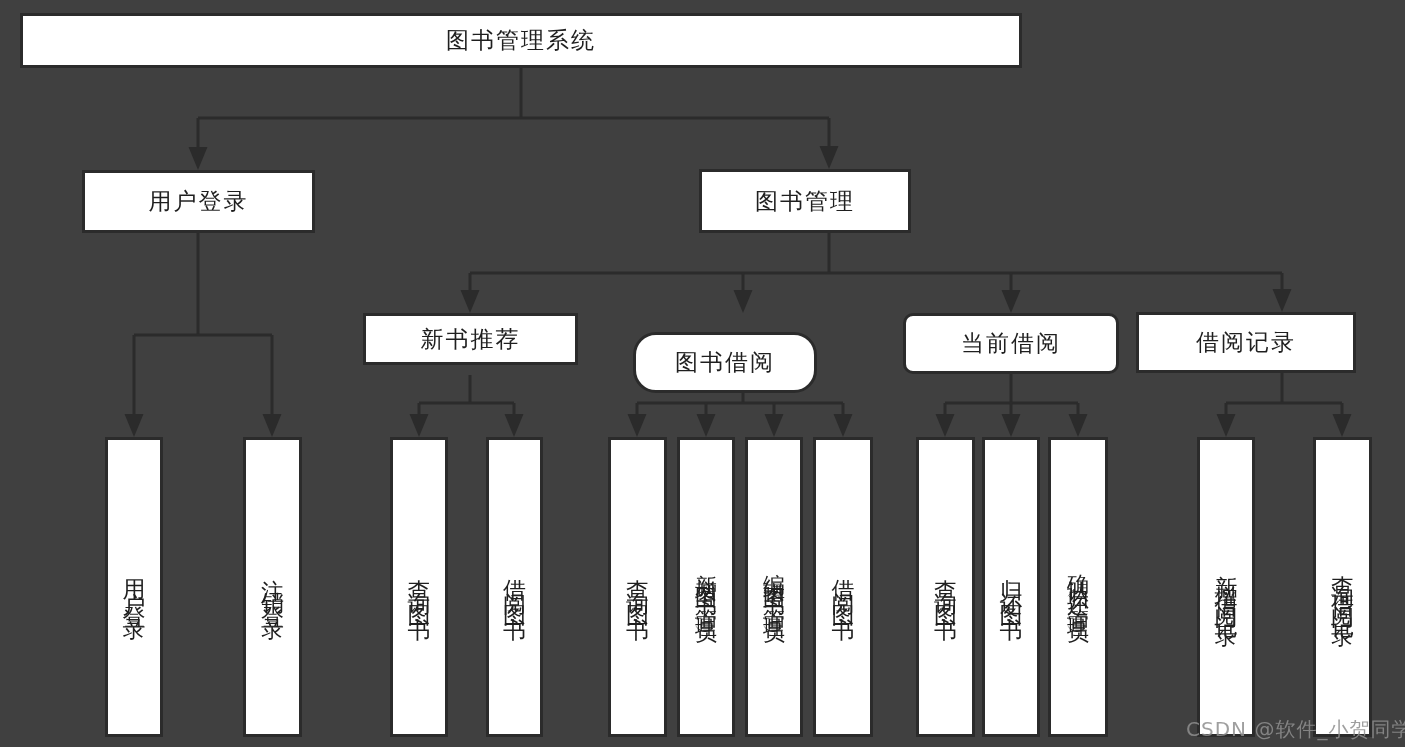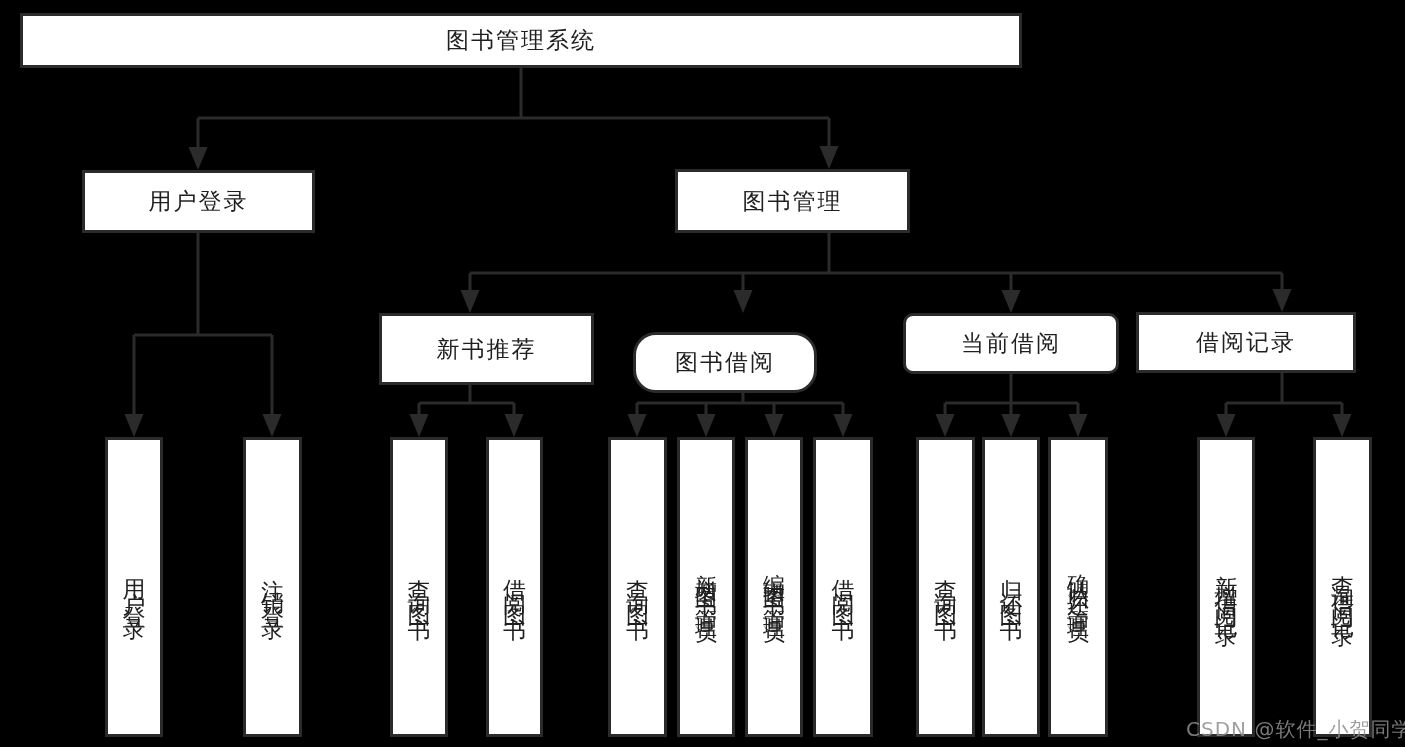"图书管理系统" .canvas { background: #000000 -> #404040 }
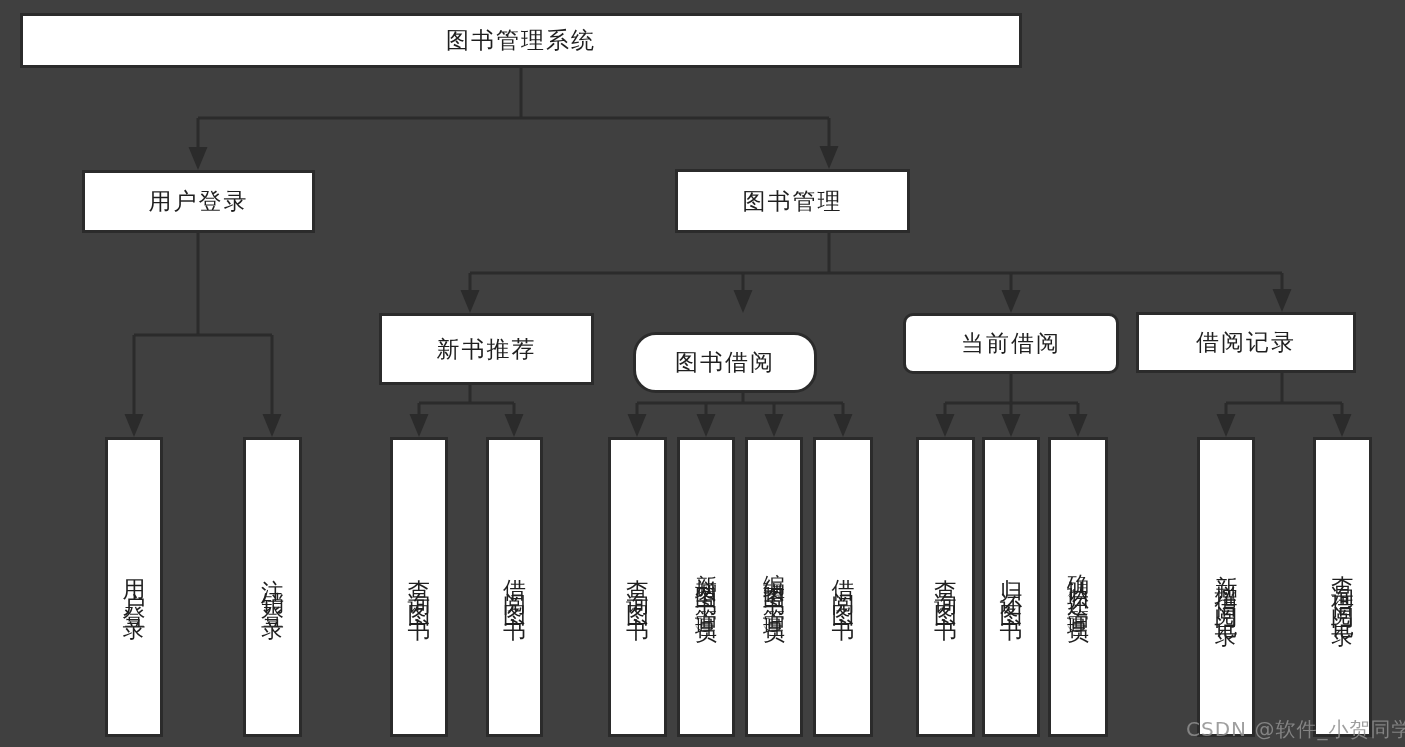"图书管理" div.box { left: 675px -> 699px; width: 235px -> 212px }
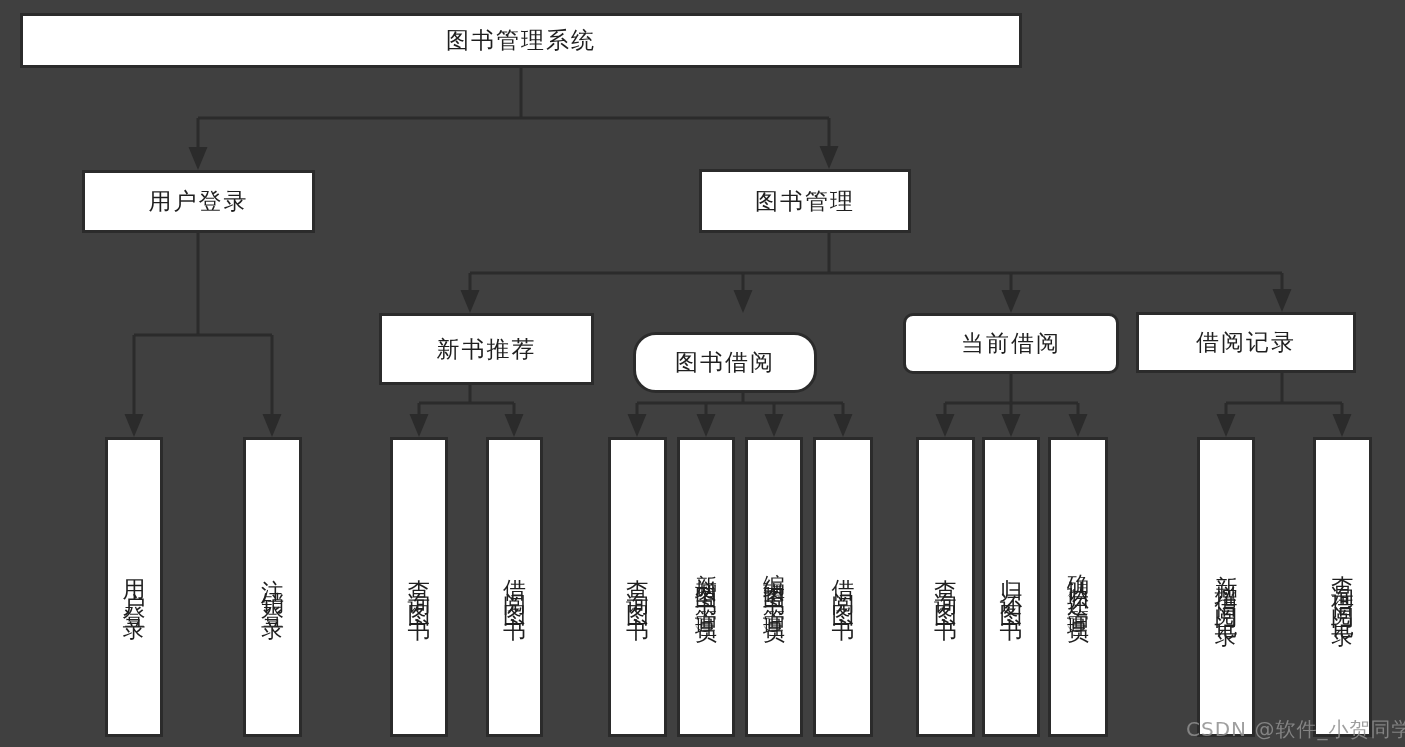"新书推荐" div.box { height: 72px -> 52px; margin-left: 16px -> none }
